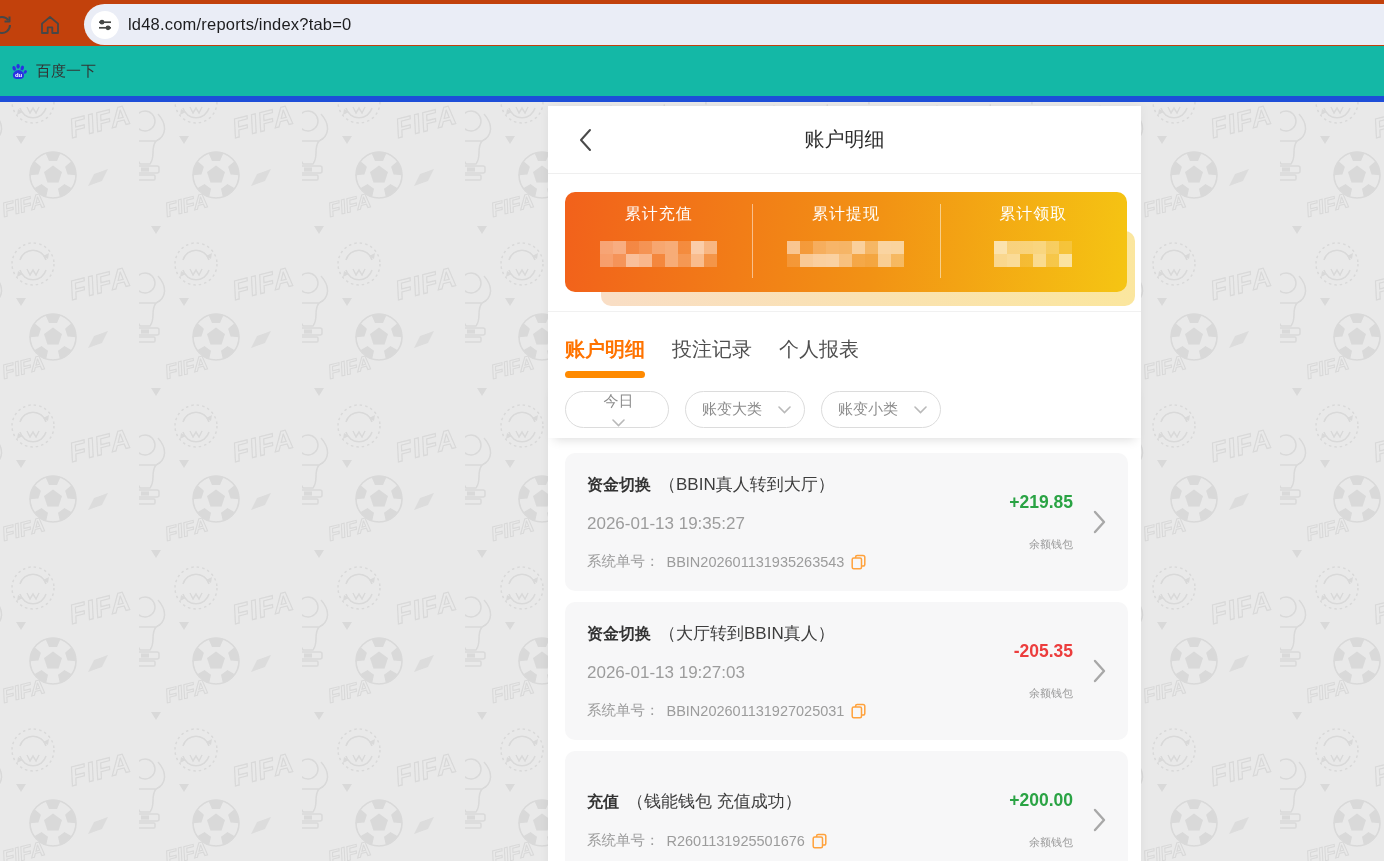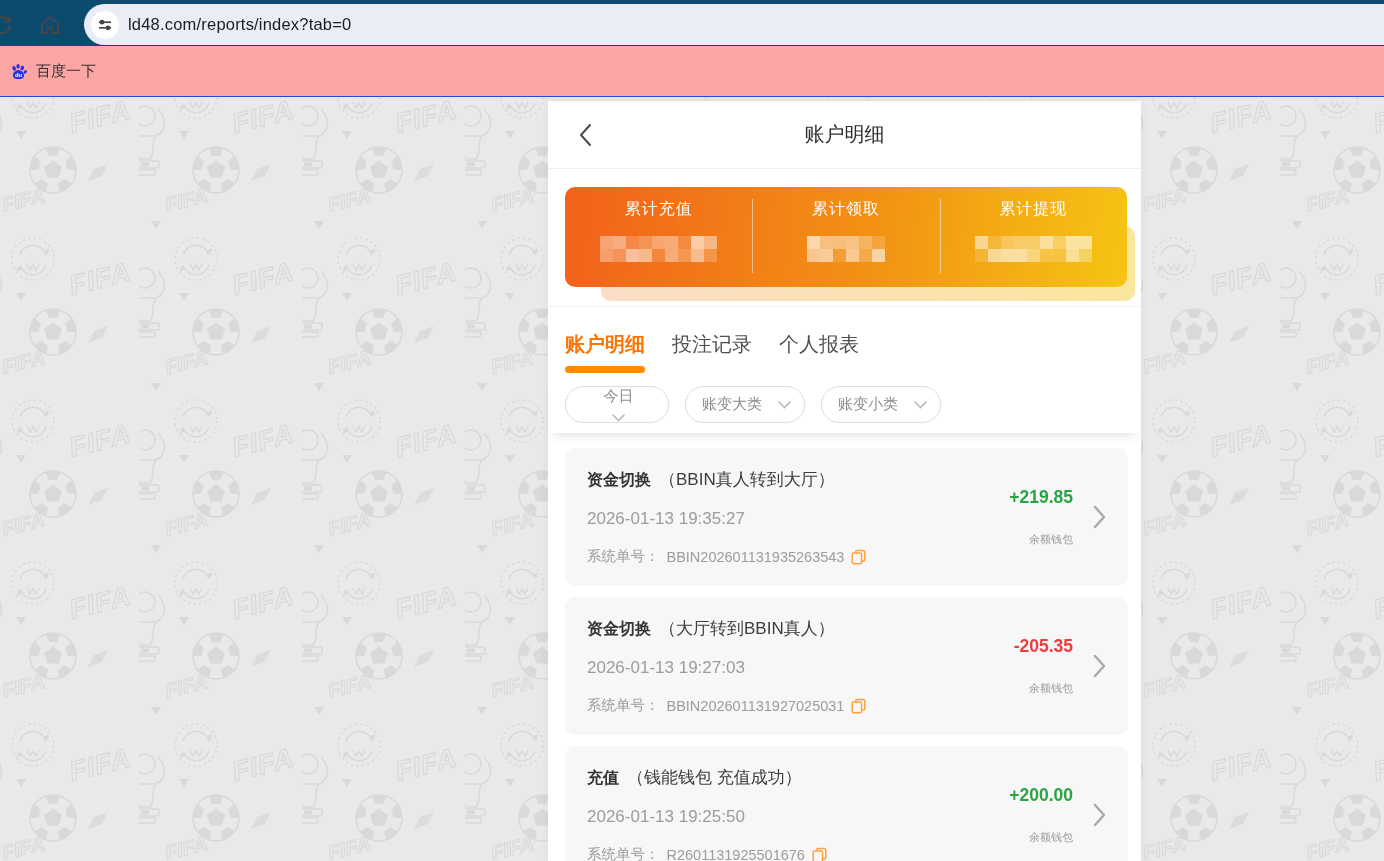"ld48.com/reports/index?tab=0" .toolbar { background: #0c4a6e -> #c2410c }
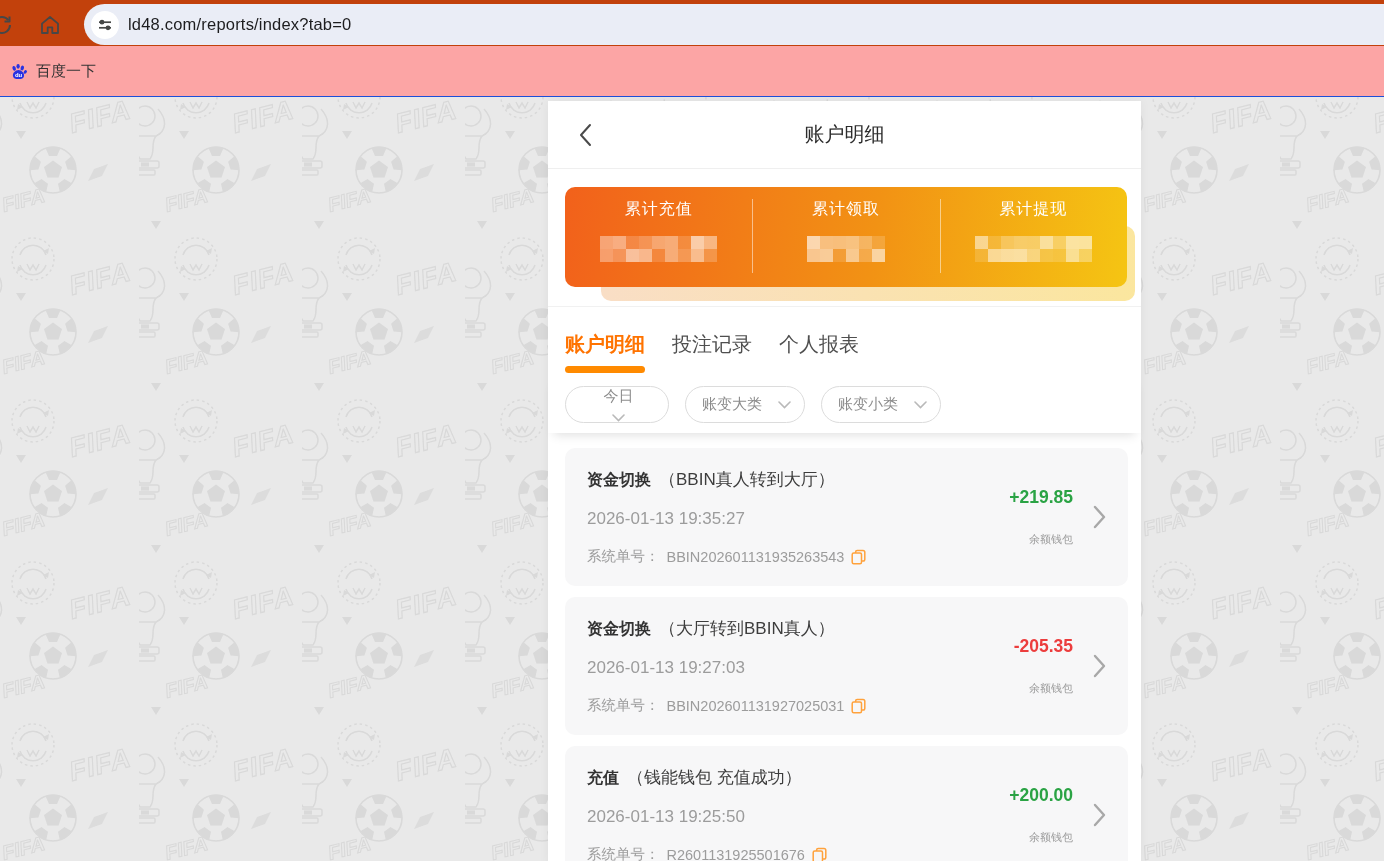"百度一下" .bookmarks { background: #fca5a5 -> #14b8a6; border-bottom: 1px solid #1d4ed8 -> 6px solid #1d4ed8 }
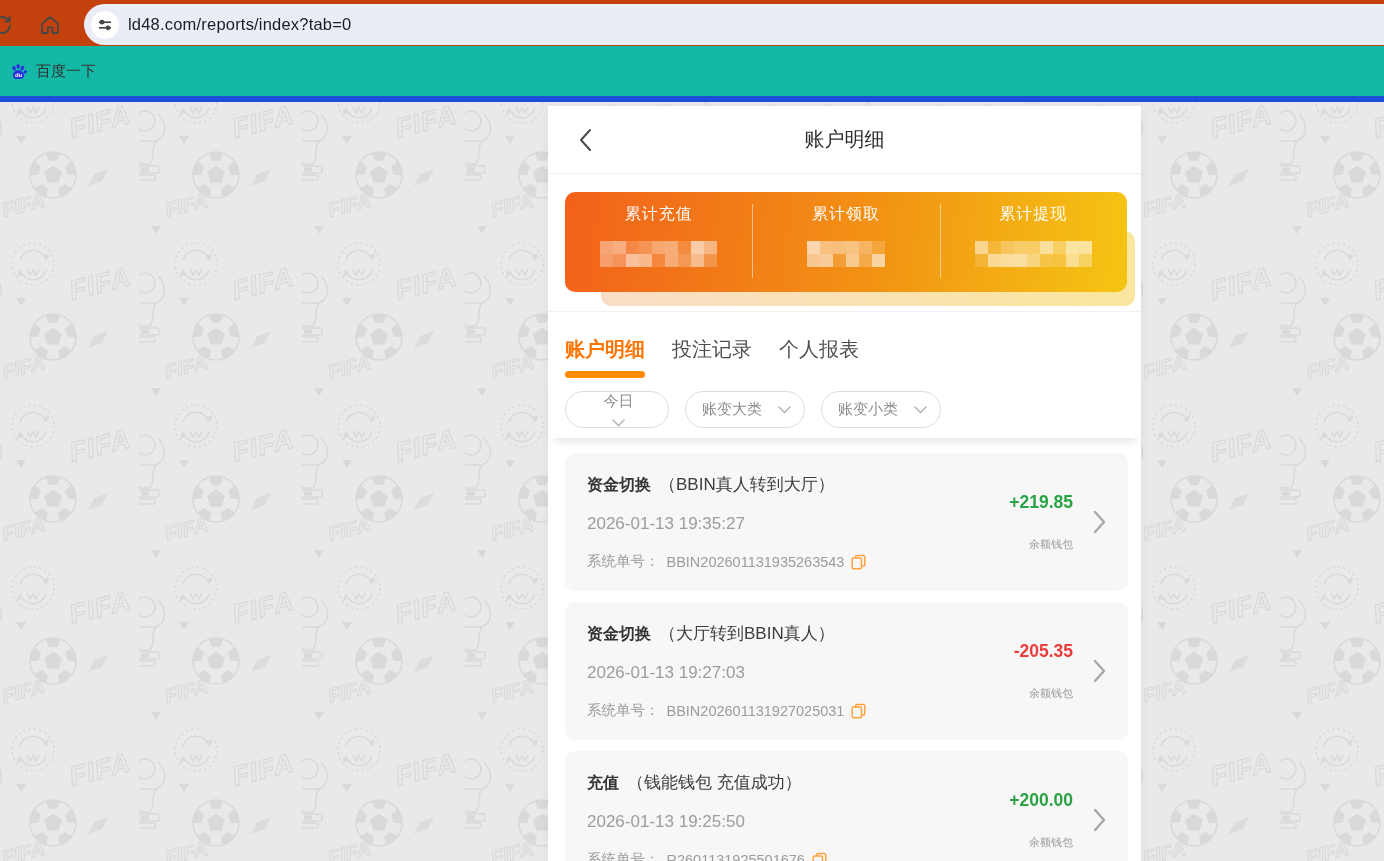"累计领取" div.stat-col { order: before "累计提现" -> after "累计提现" }
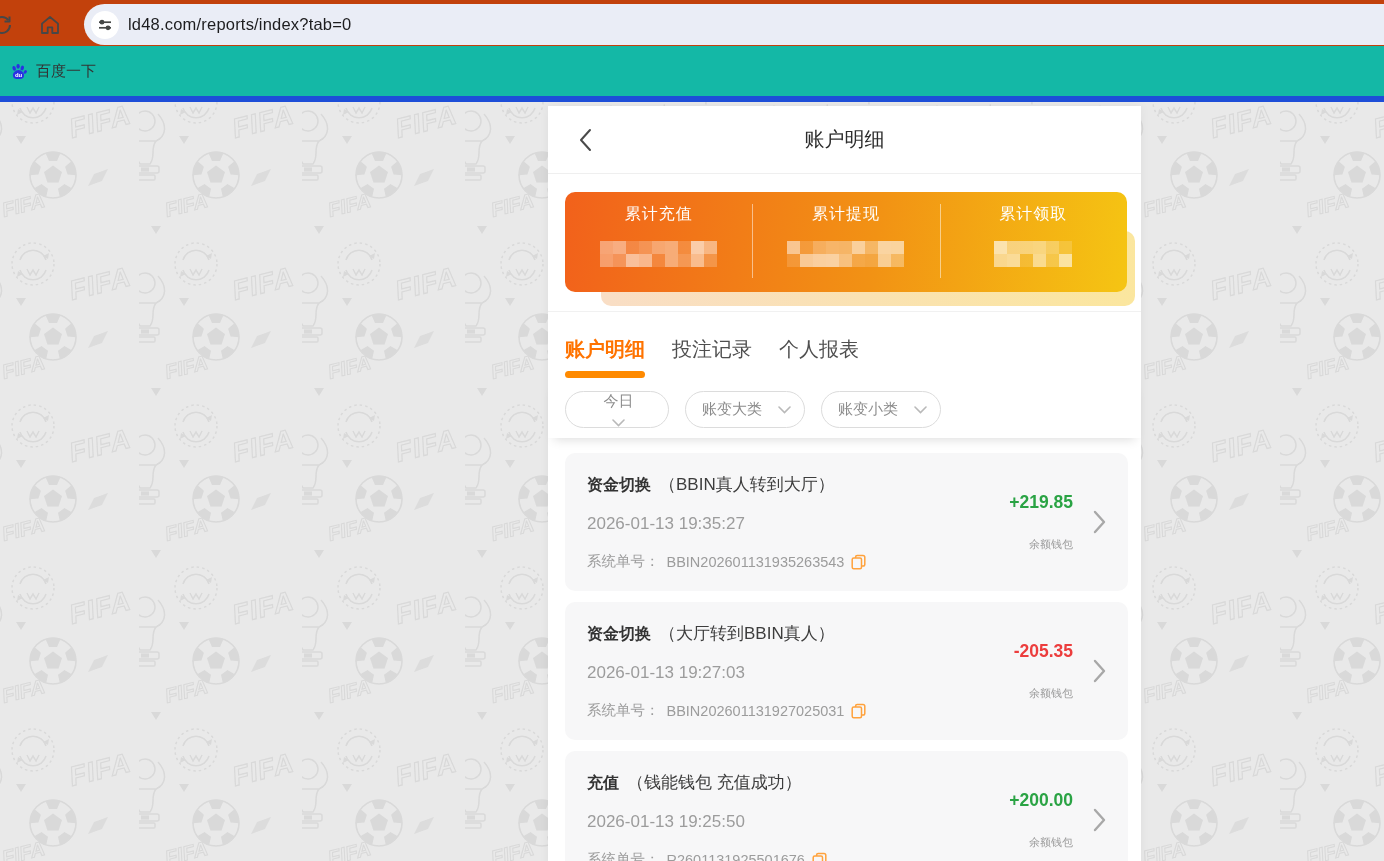"2026-01-13 19:25:50" div.tx-time { html: <div>2026-01-13 19:25:50</div> -> none }
